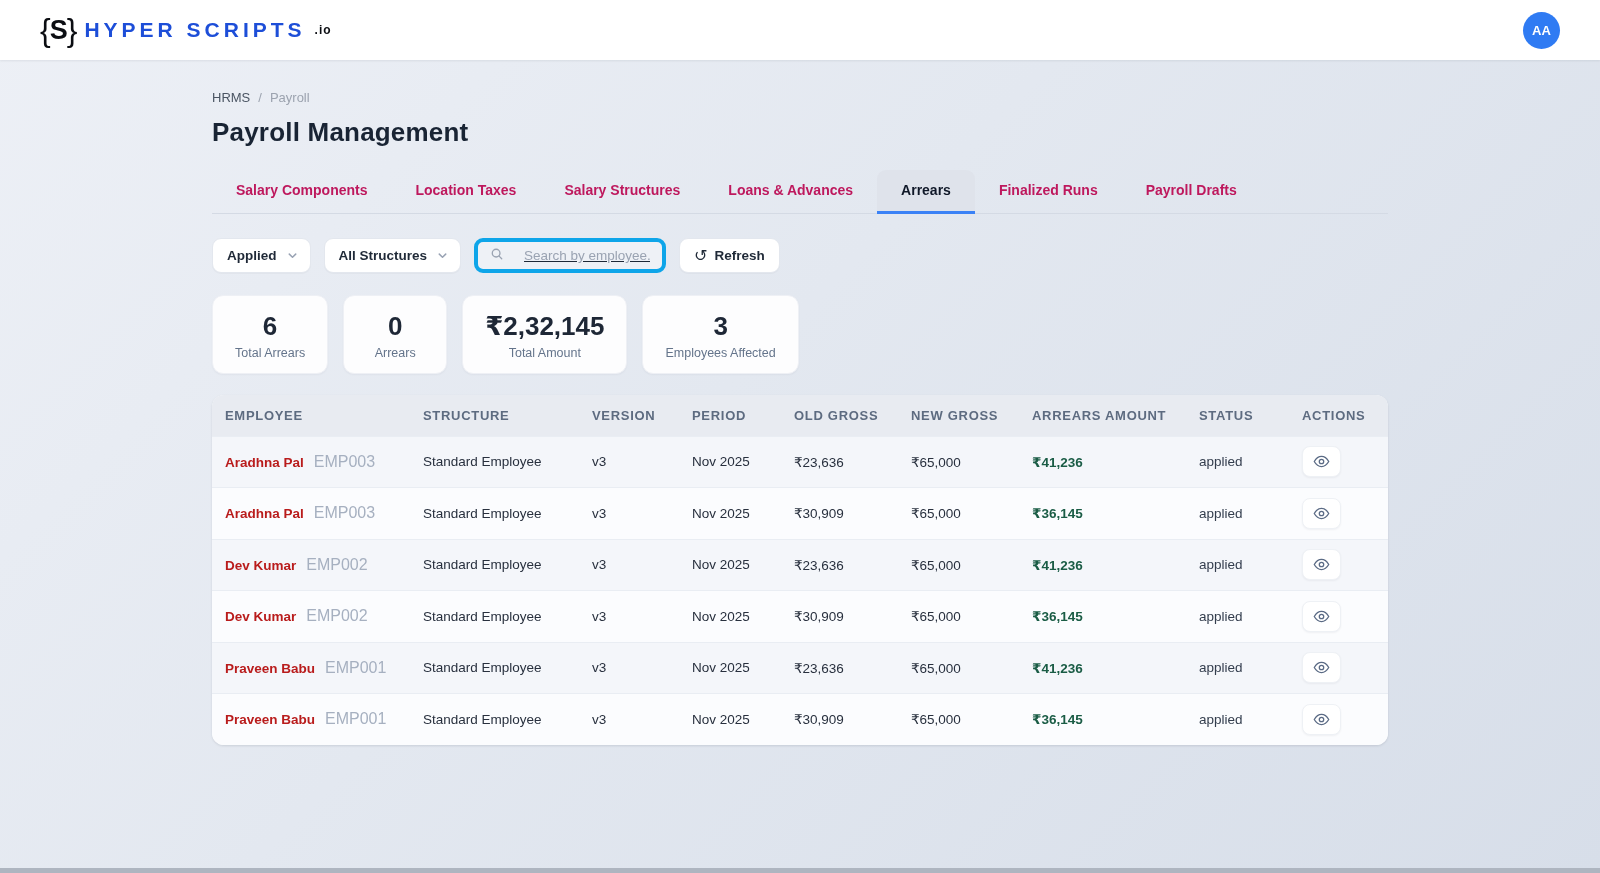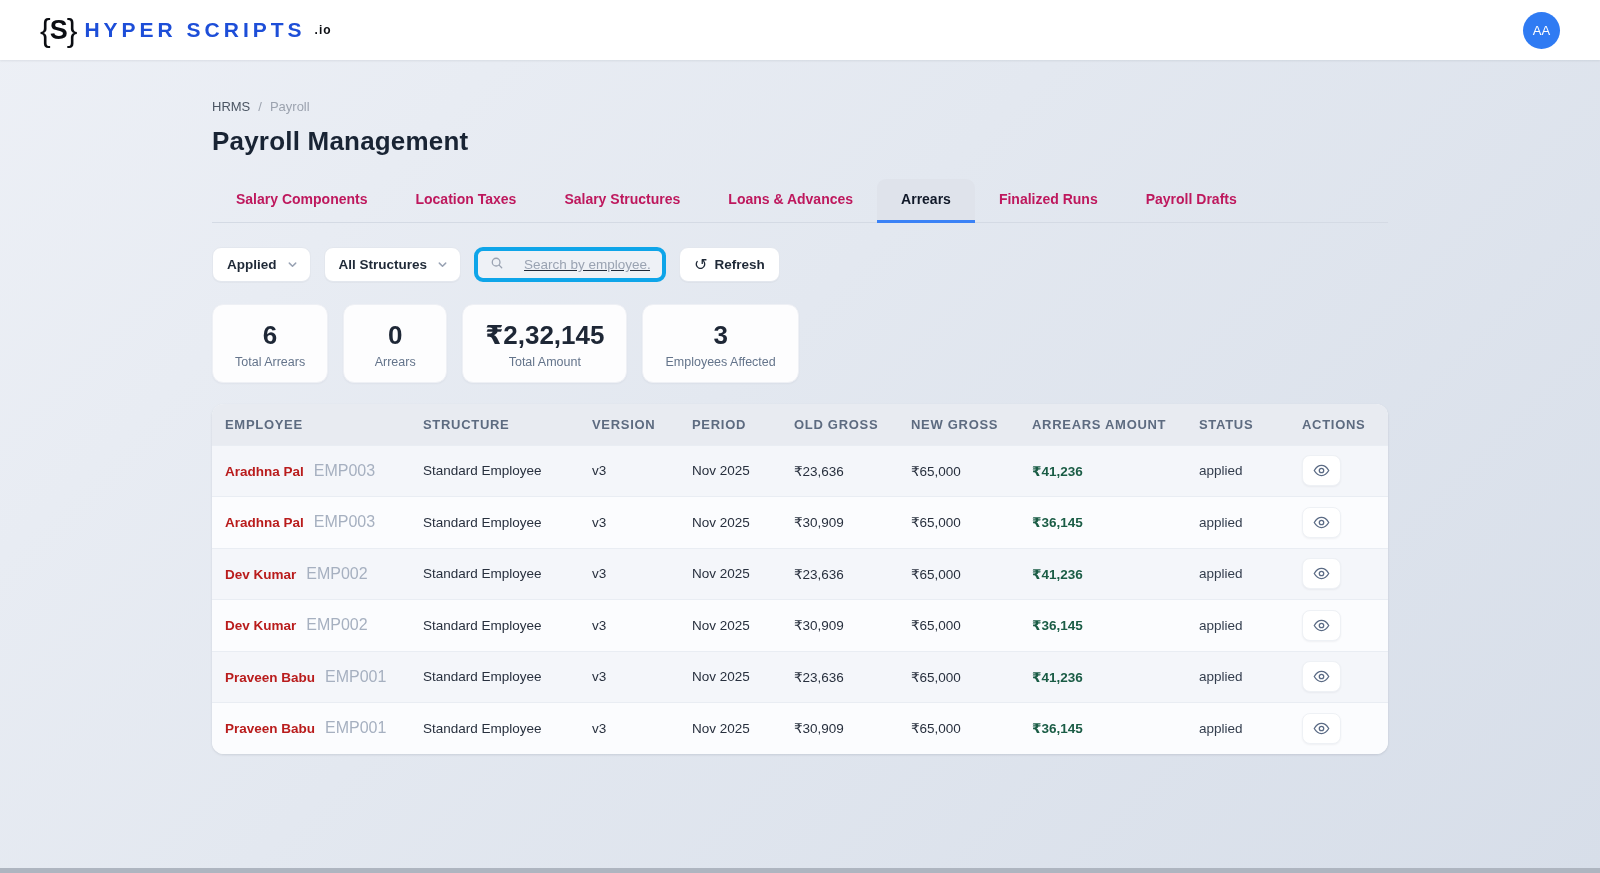"AA" .avatar { font-weight: 400 -> 700 }
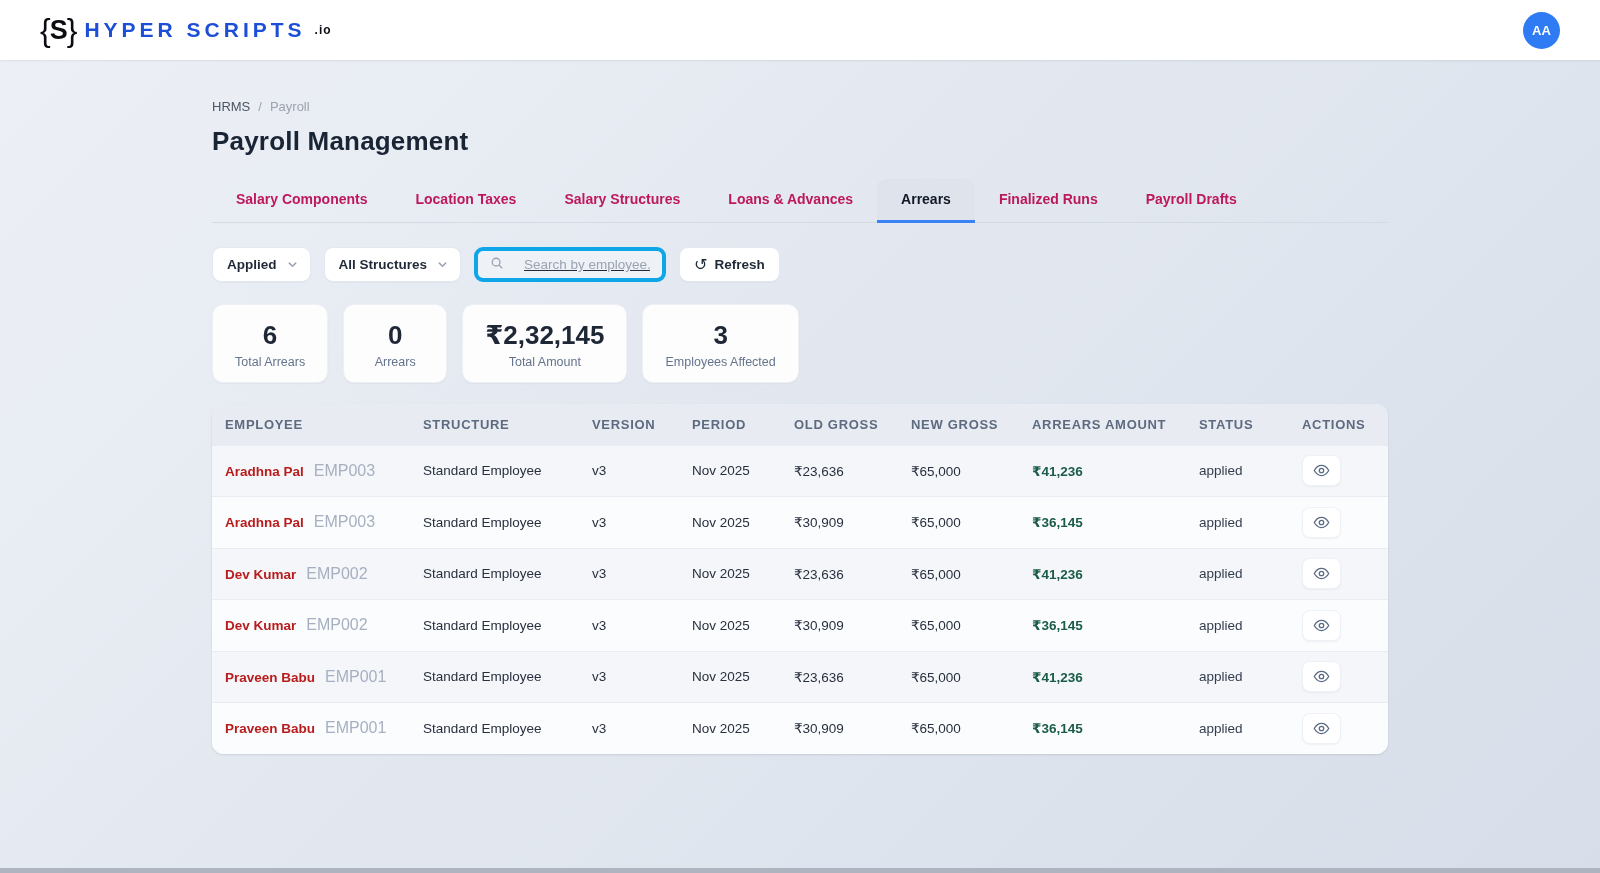"HRMS" .content { margin: 9px auto -> 0 auto }
